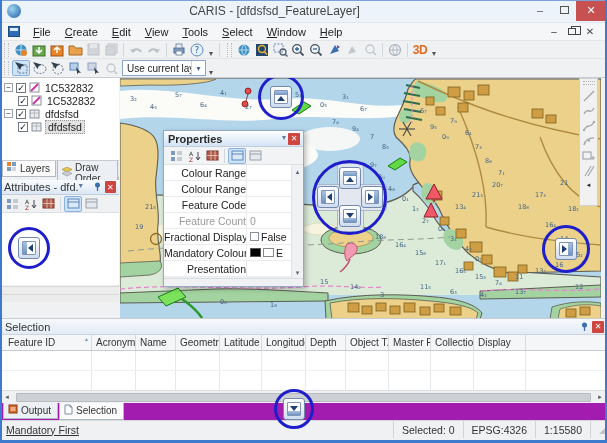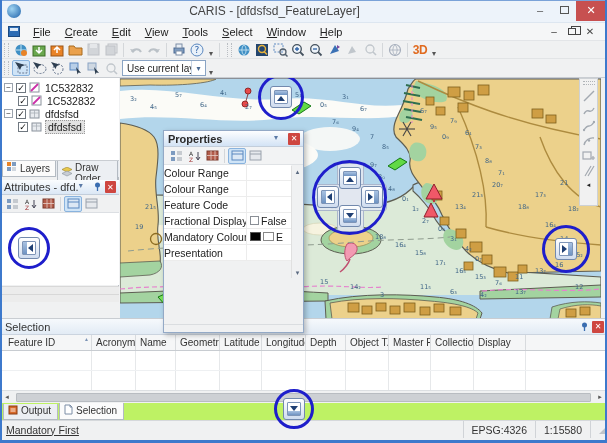"Properties" .props { height: 203px -> 157px; text-align: none -> right }
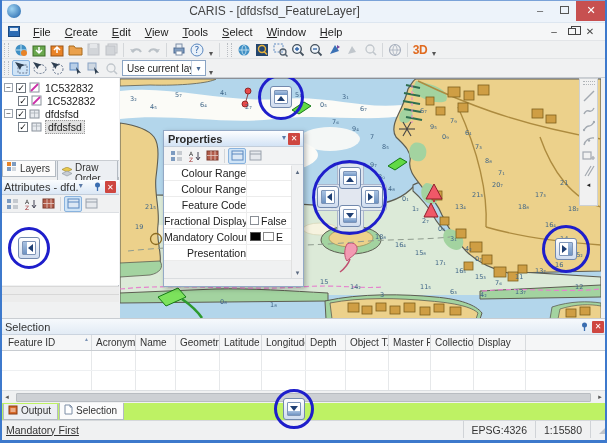"Feature Count" div.prow { html: none -> <div> <span>Feature Count</span> <span> <span>0</span> </span> </div> }
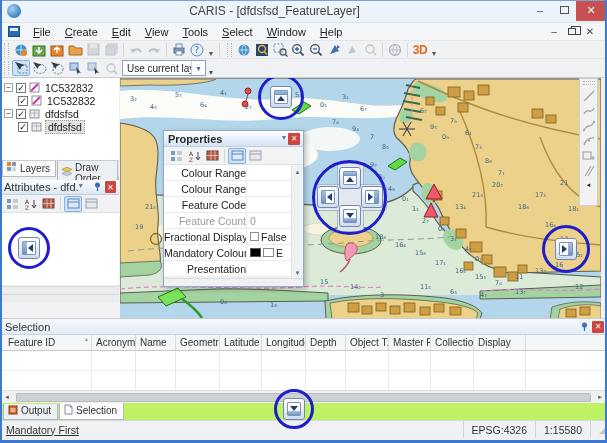"Output" .btabs { align-items: center -> flex-start; background: #bef264 -> #a21caf }
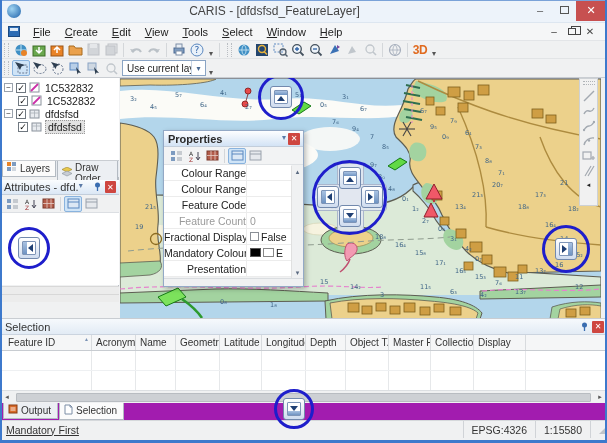"Selected: 0" div.st-seg { html: none -> <div>Selected: 0</div> }
